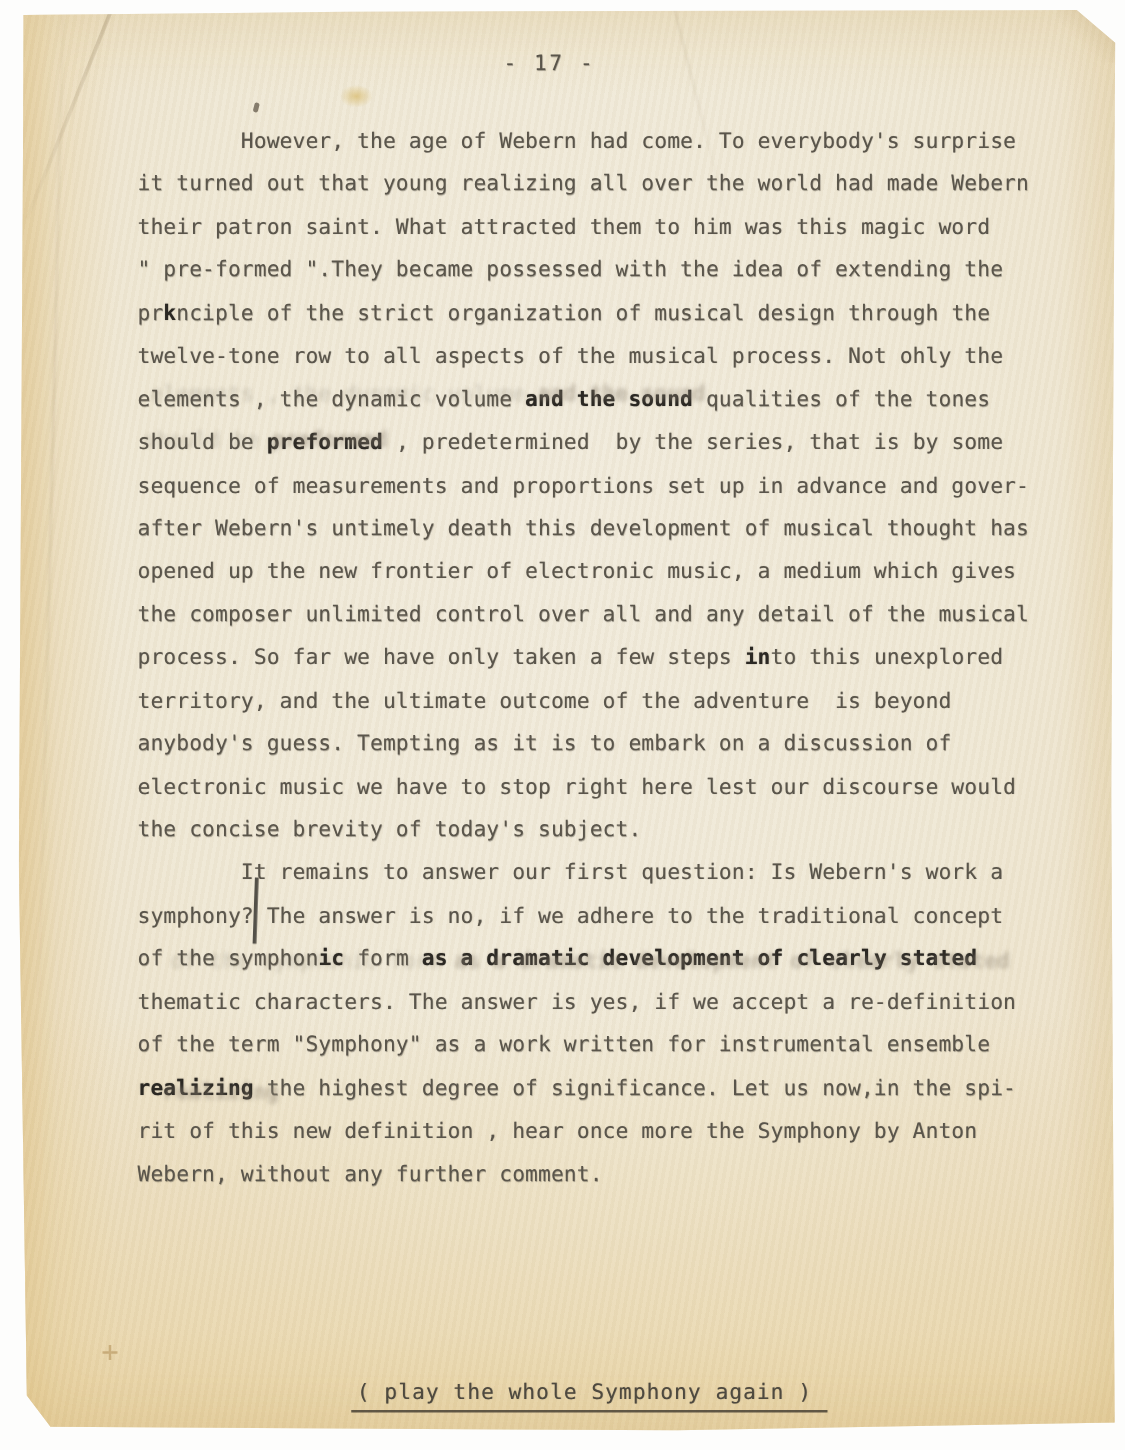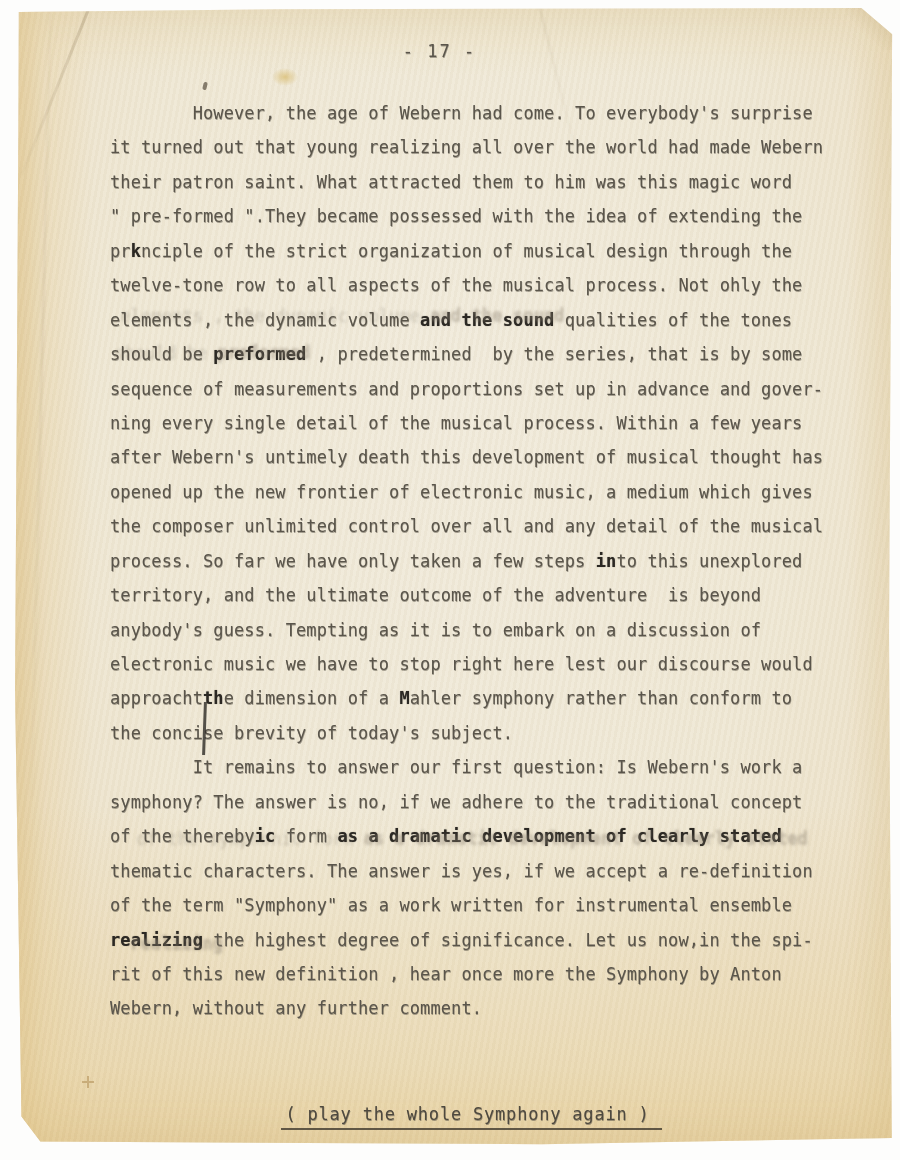"ning every single detail of" div.tline { html: <div><span>ning every single detail of the musical process. Within a few years</span></div> -> none }
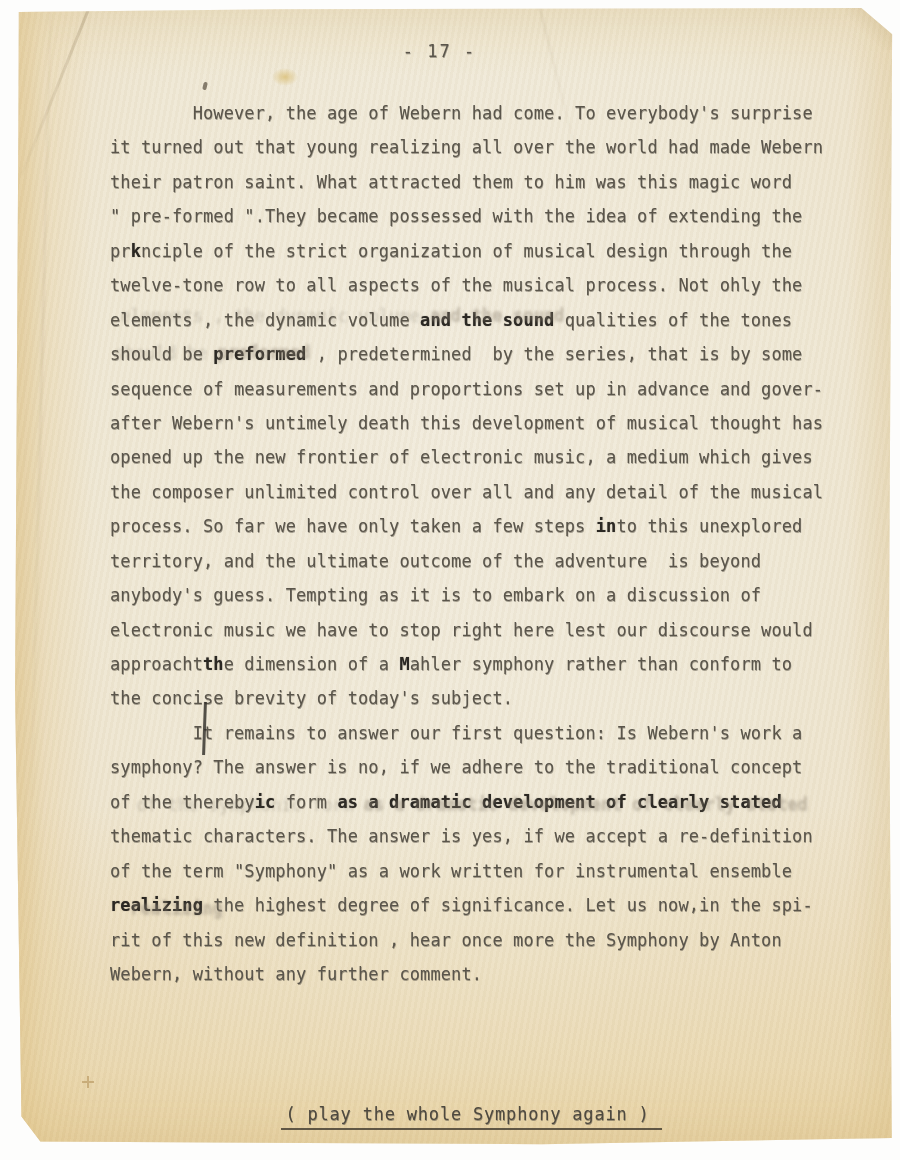"approachtthe dimension of a Mahler" div.tline { html: <div><span>approacht</span><span>th</span><span>e dimension of a </span><span>M</span><span>ahler symphony rather than conform to</span></div> -> none }
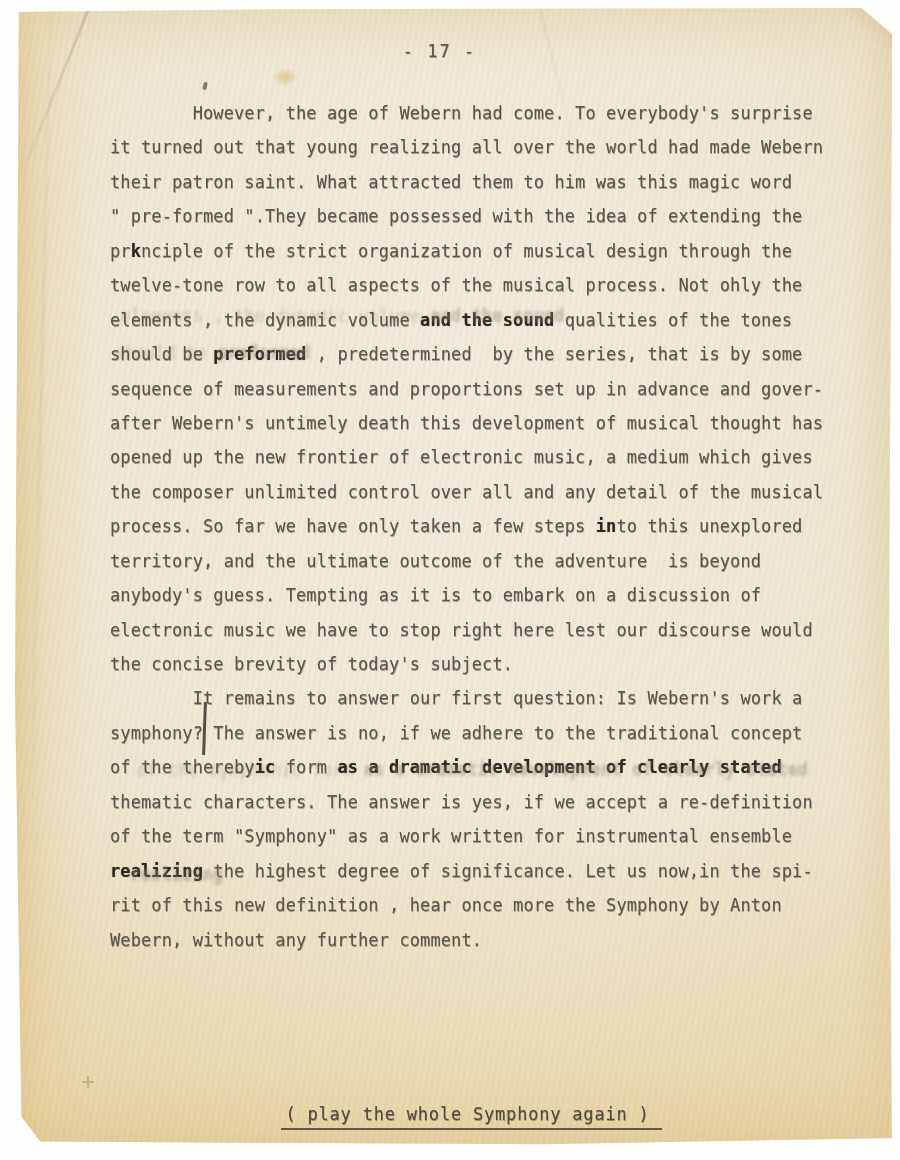"of the thereby" span.seg { text: thereby -> symphon }
